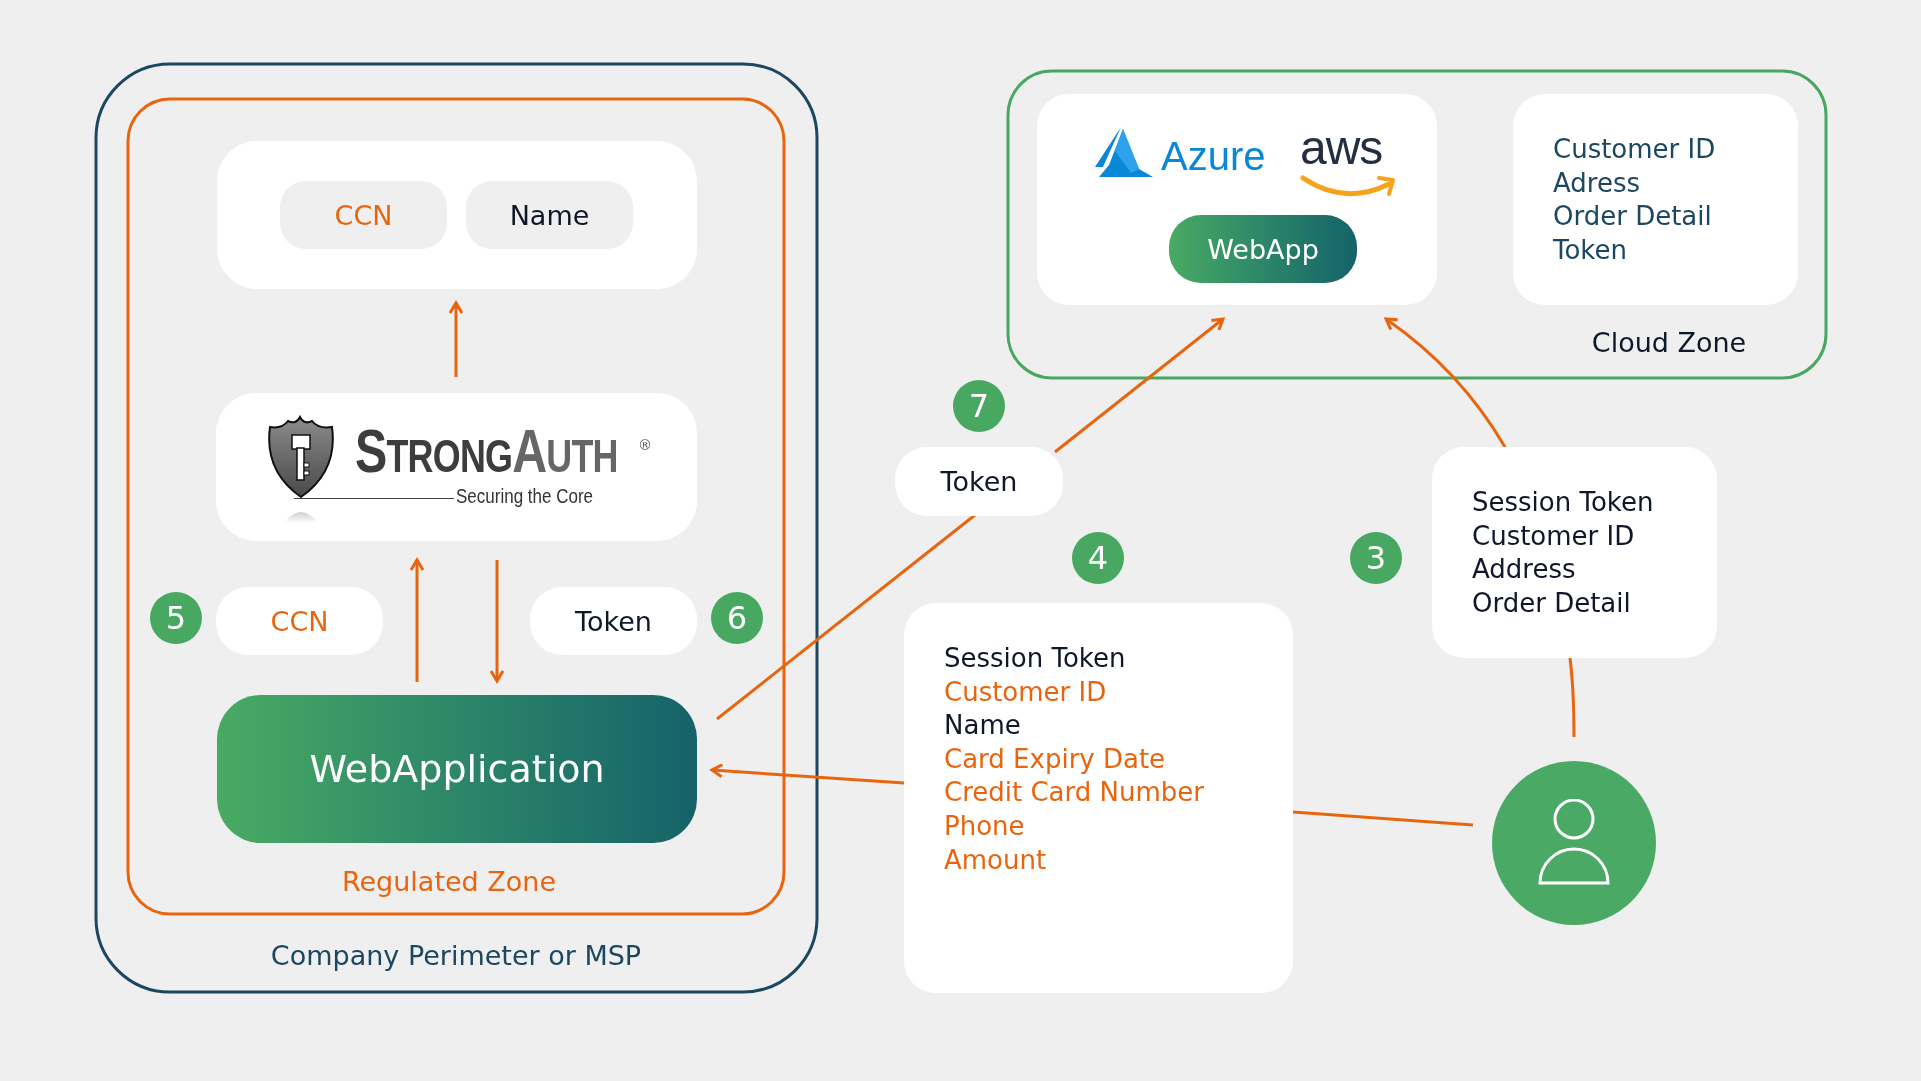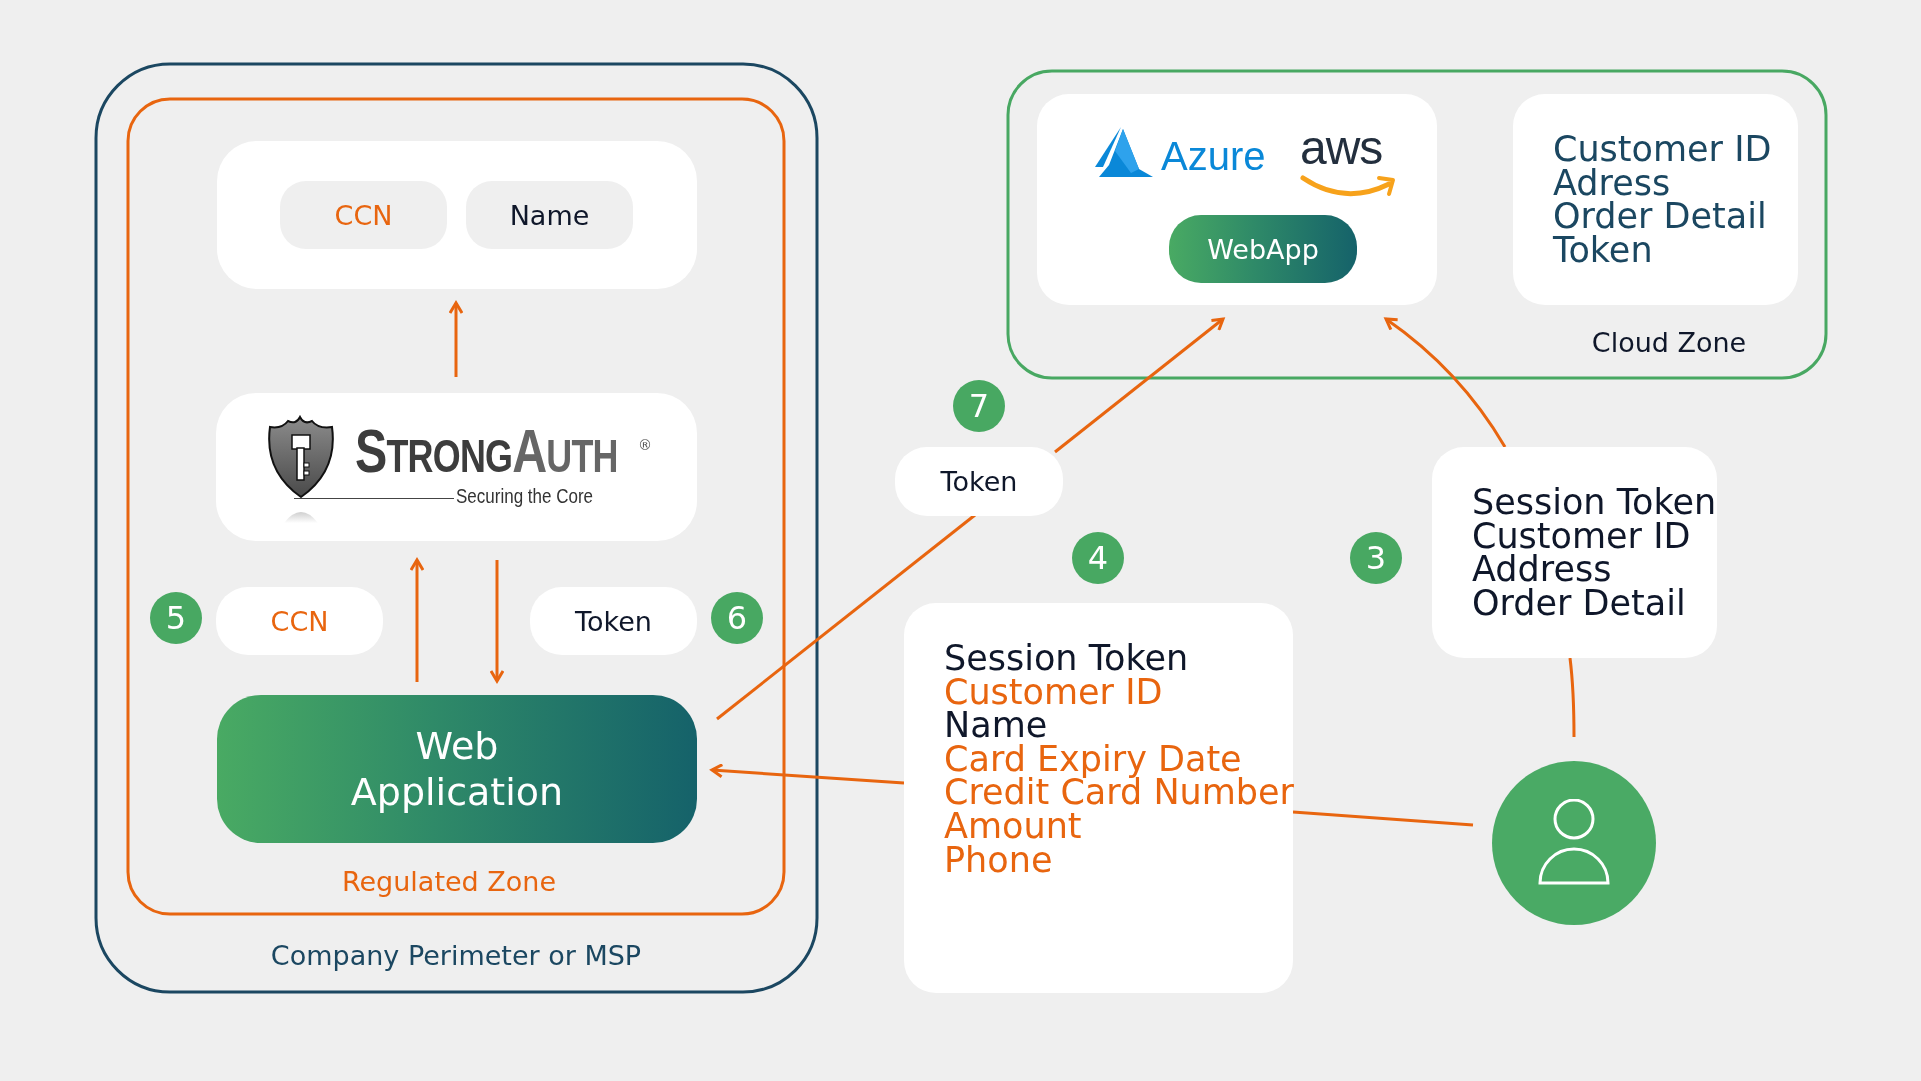"Customer ID" .list { font-size: 35px -> 26px }
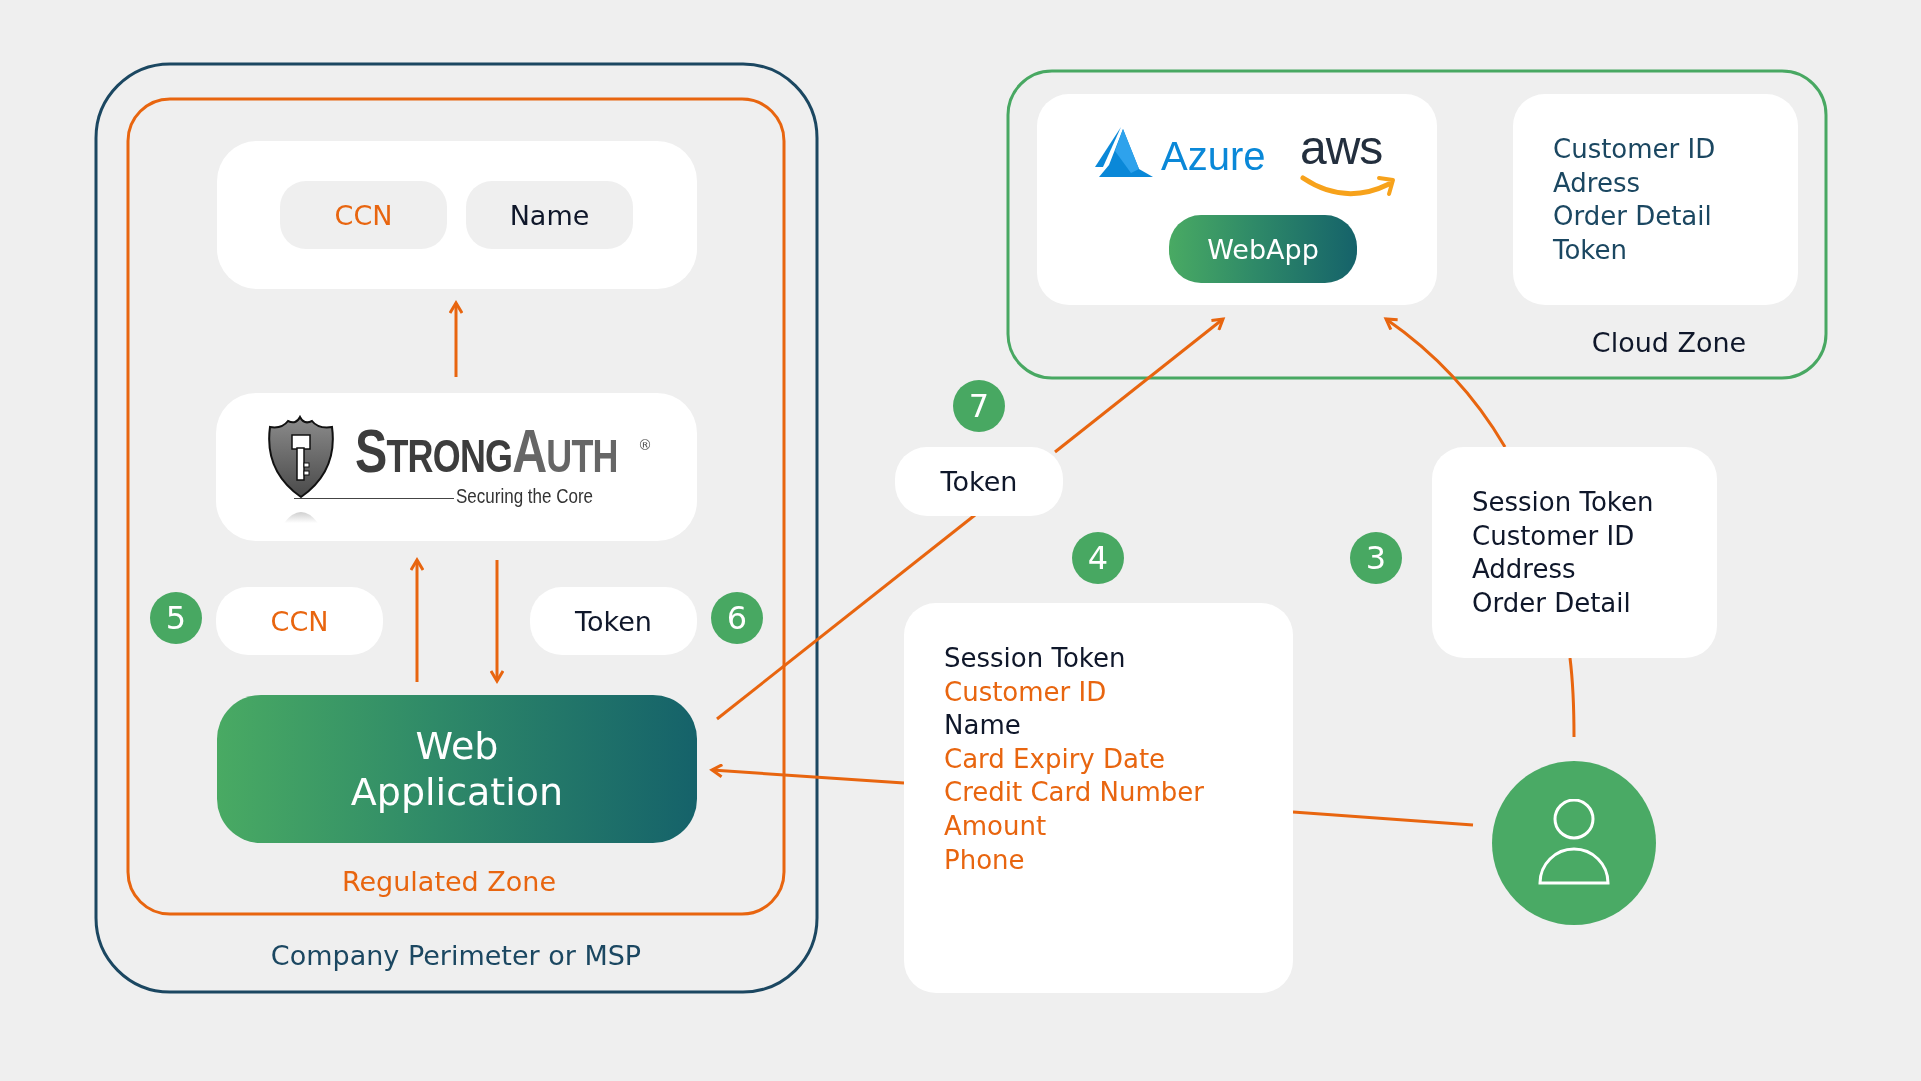"Web" div.grad-btn { flex-direction: column -> none }
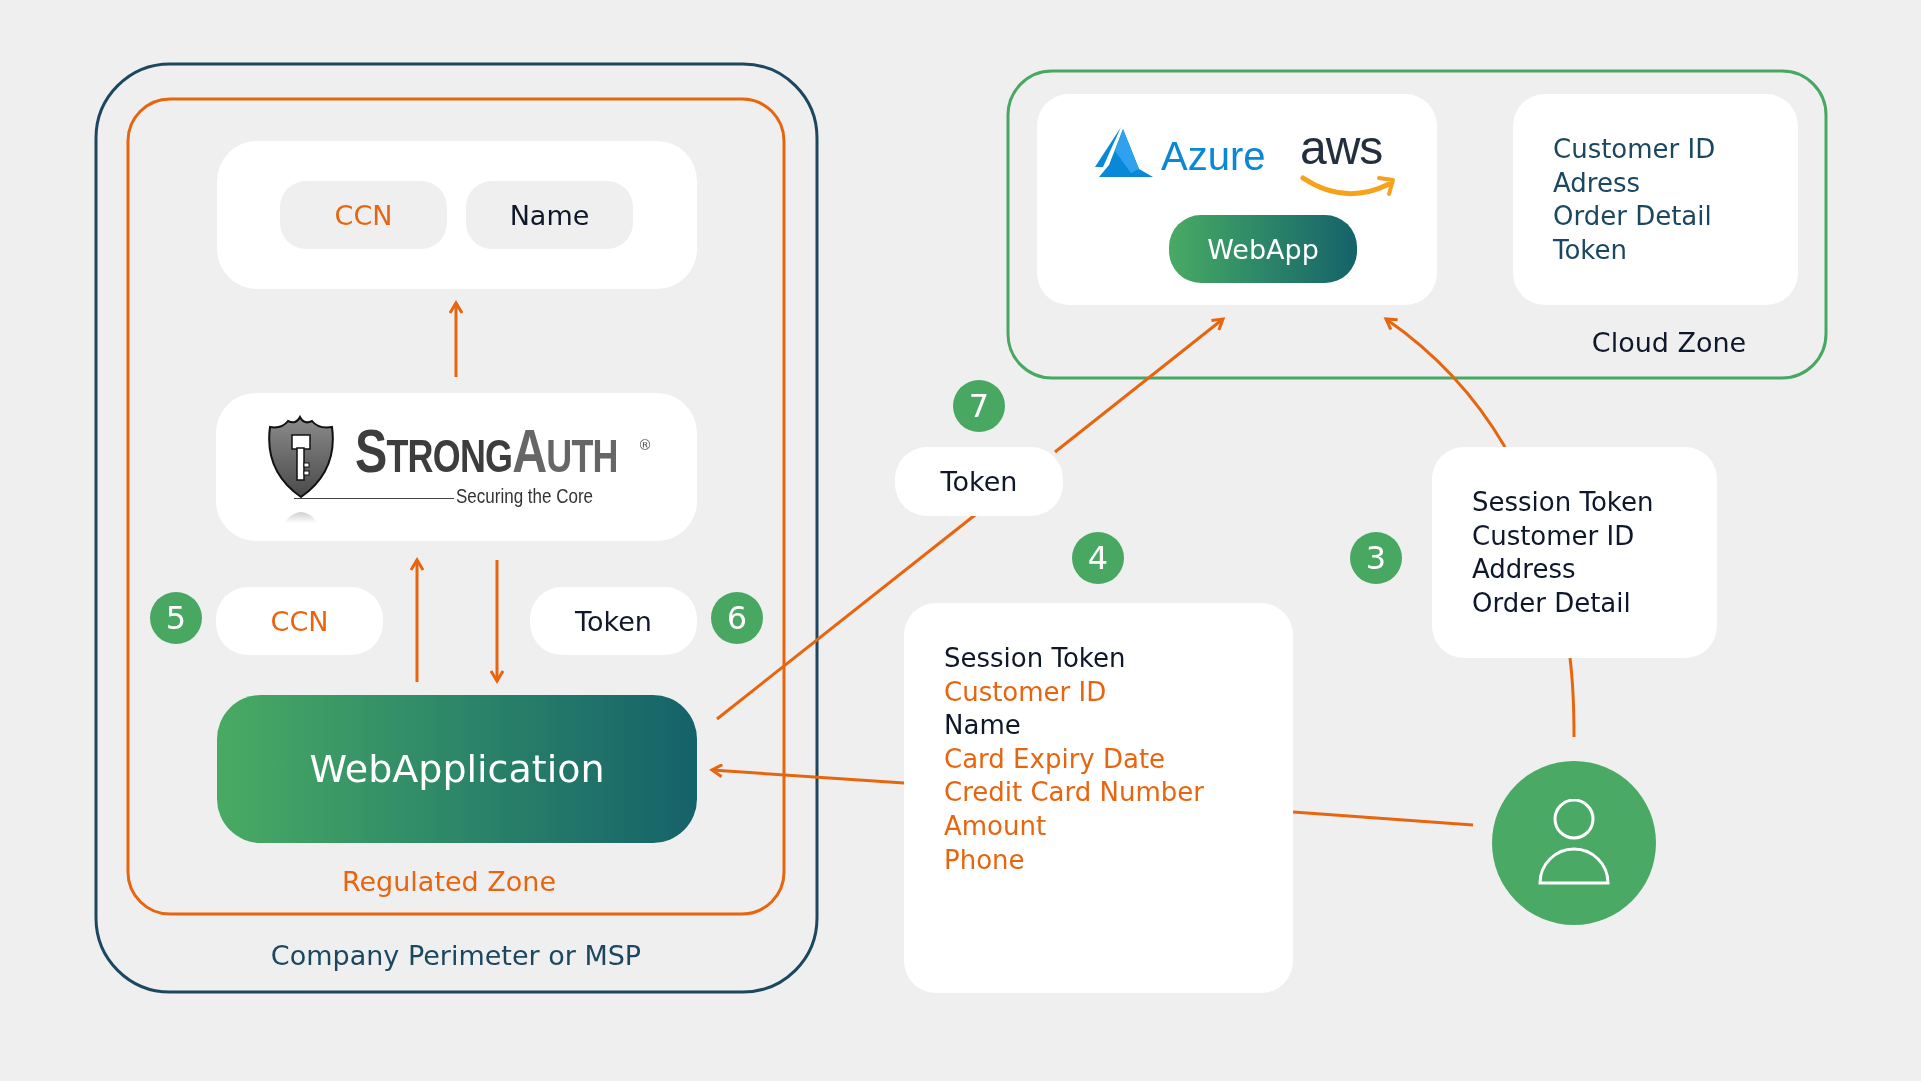"Amount" div.orange { order: before "Phone" -> after "Phone" }
